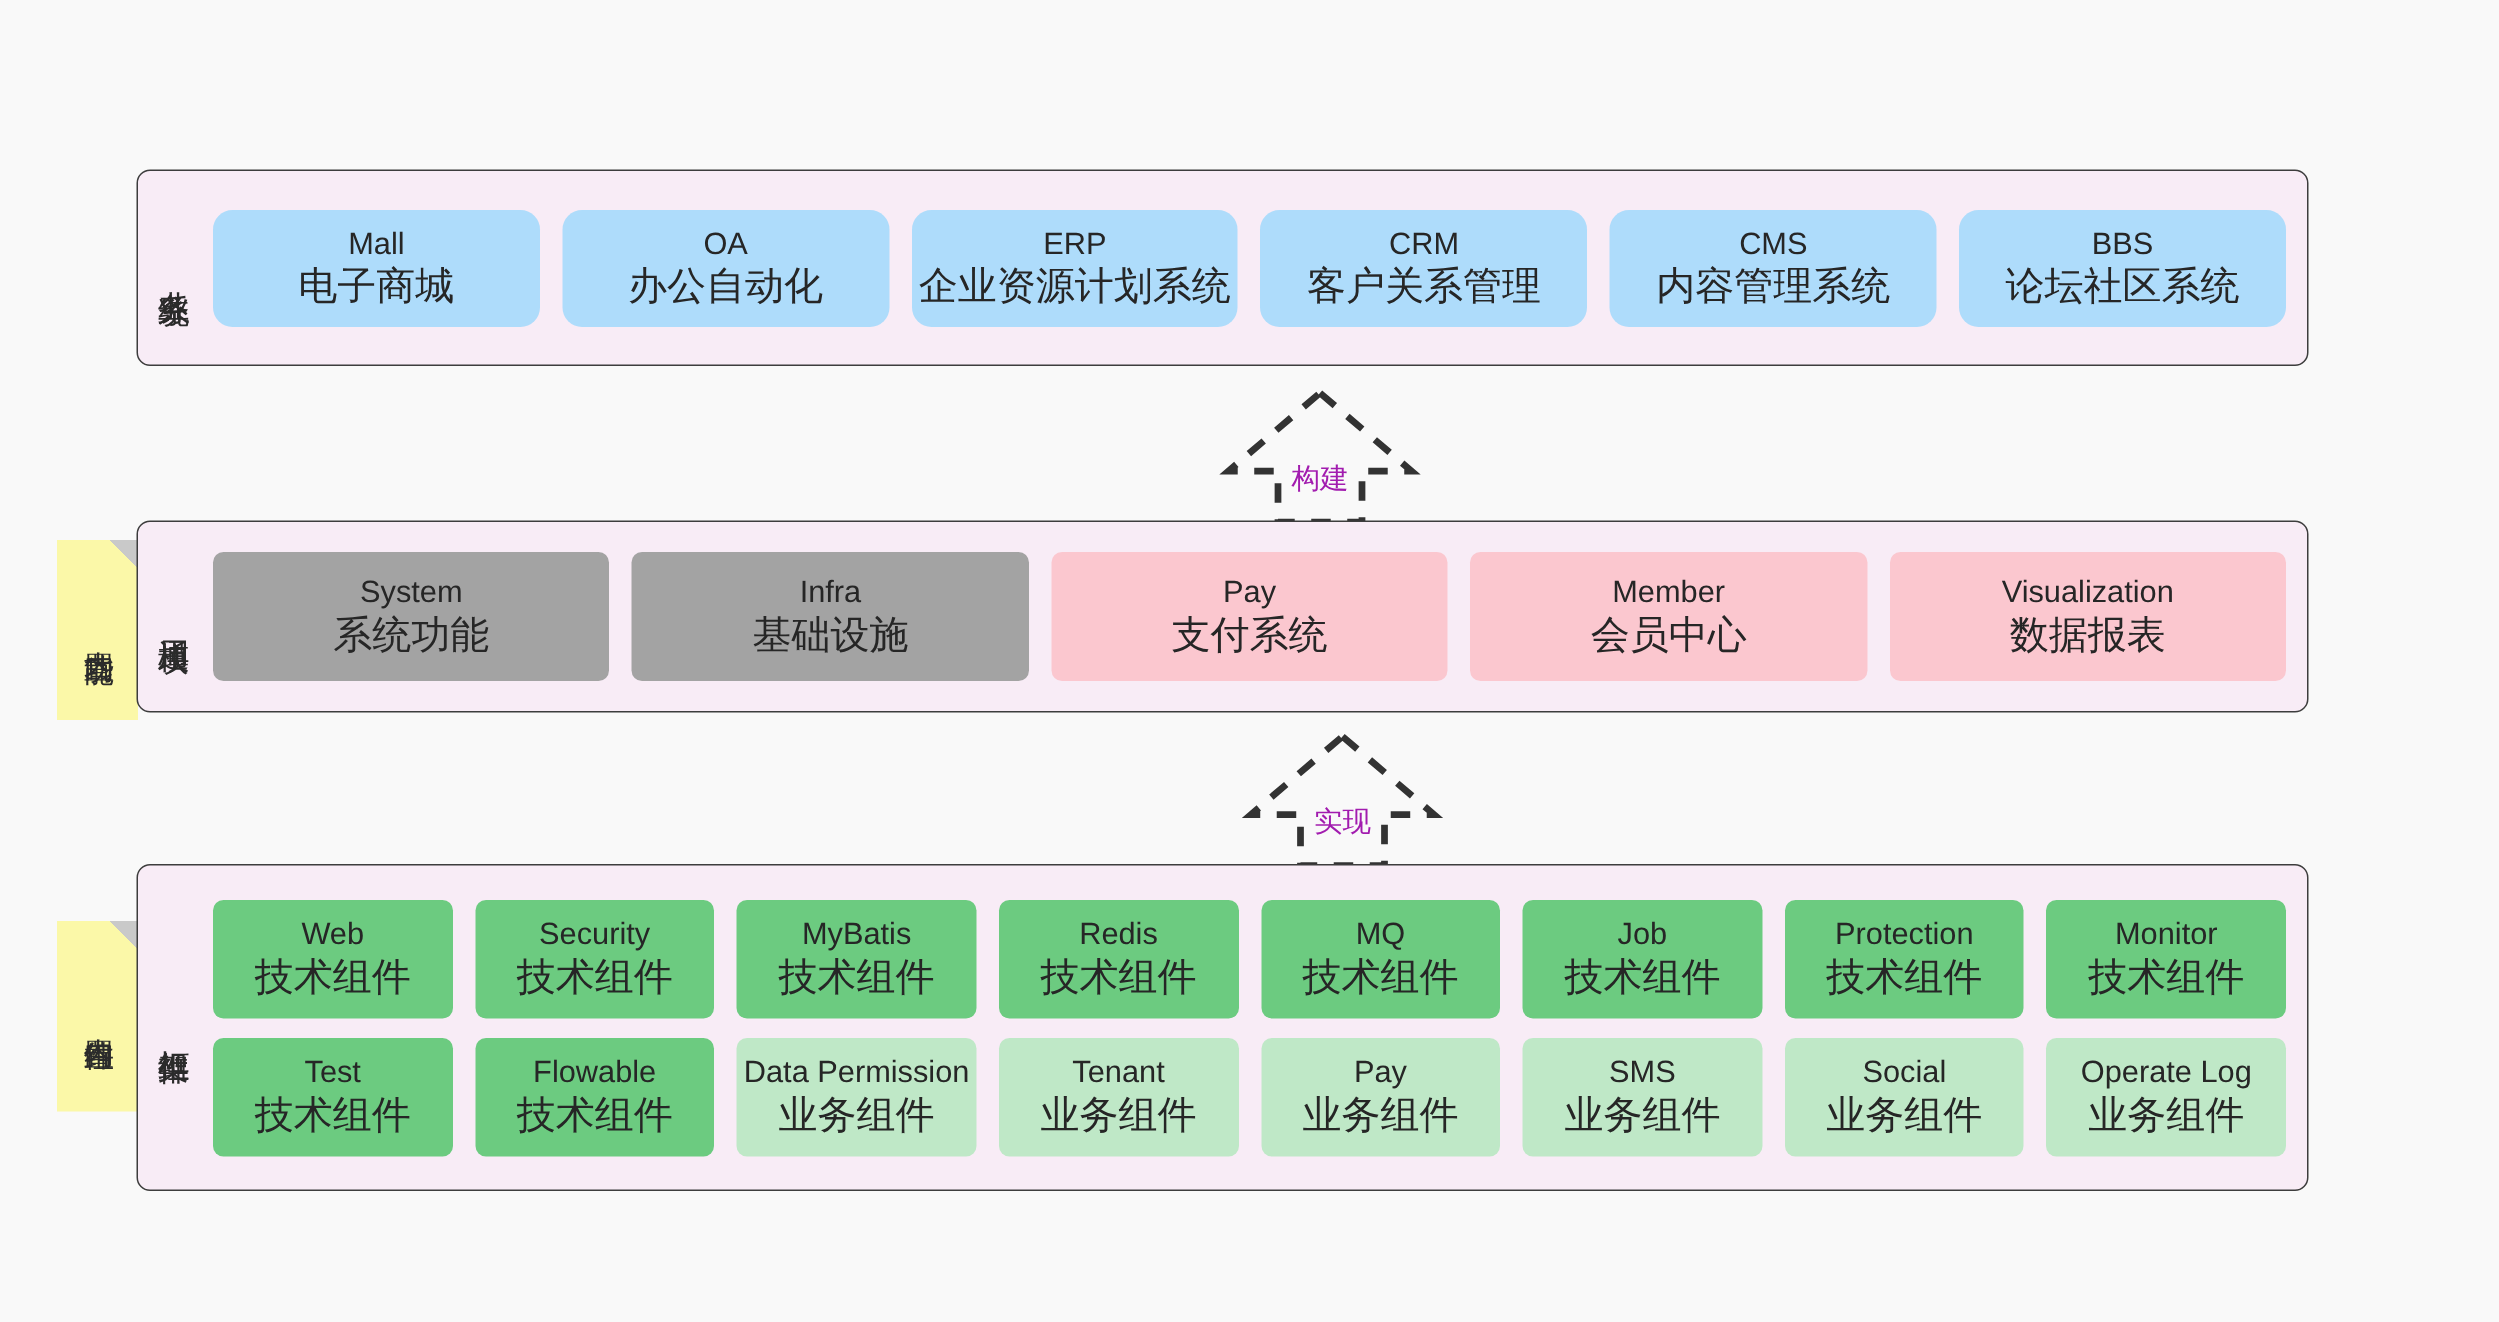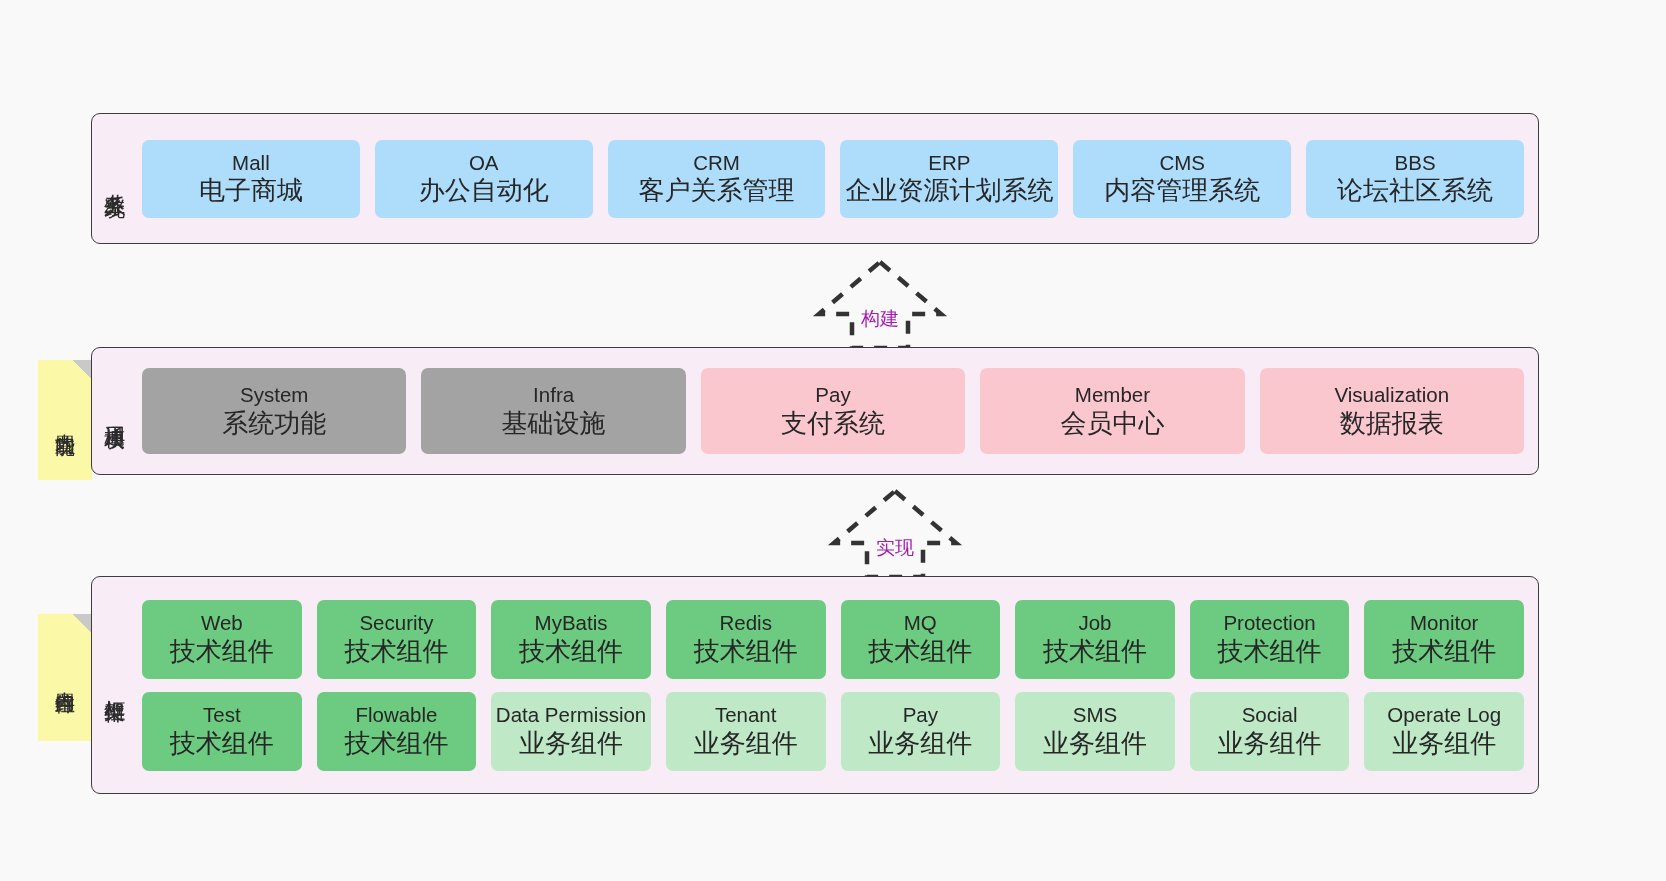"Mall" .card.blue { border-radius: none -> 13px }
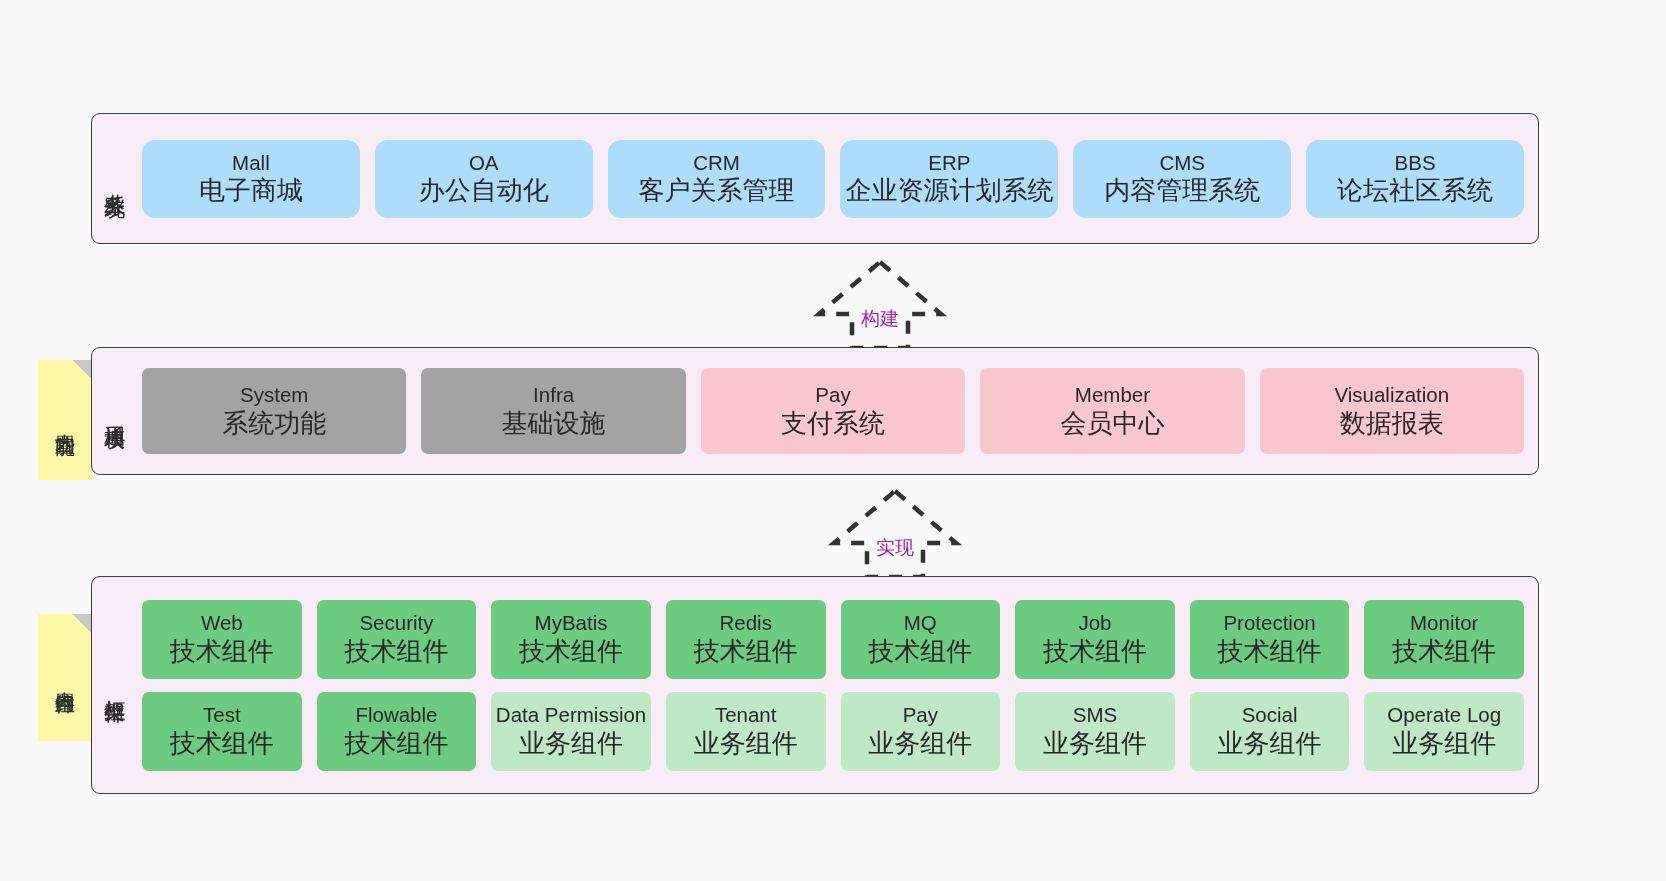"CRM" div.card { order: before "ERP" -> after "ERP" }
